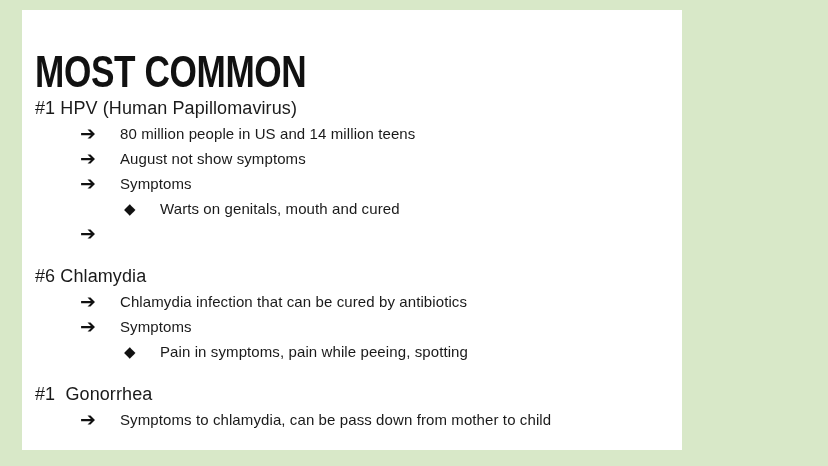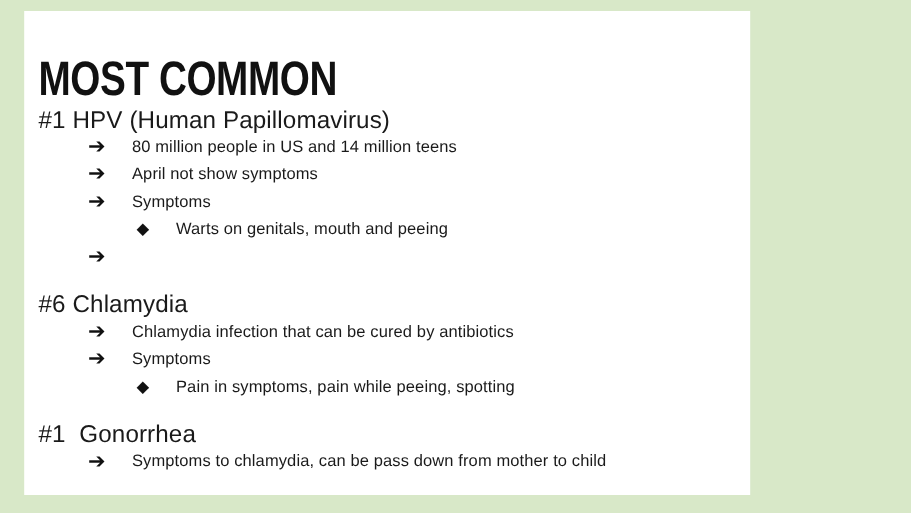"#1 HPV (Human Papillomavirus)" .section-heading { font-size: 22px -> 18px }
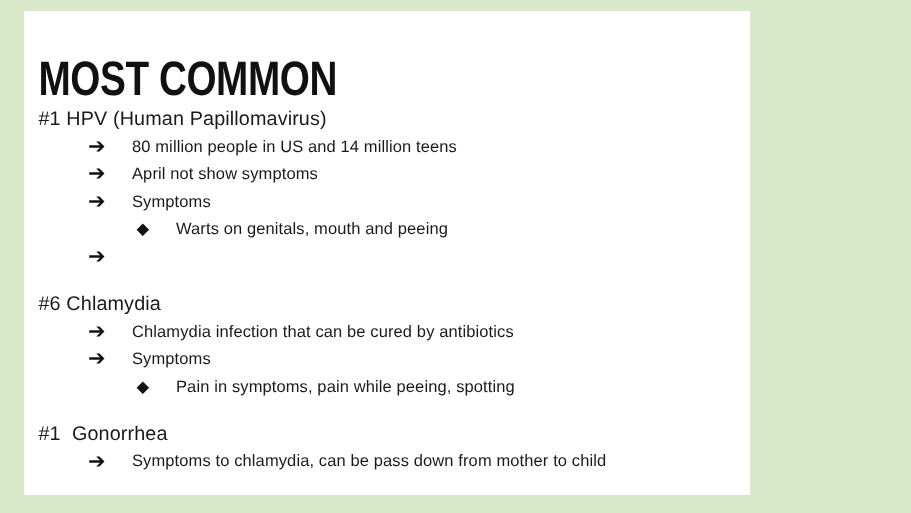"April not show symptoms" span.bullet-text { text: April -> August }
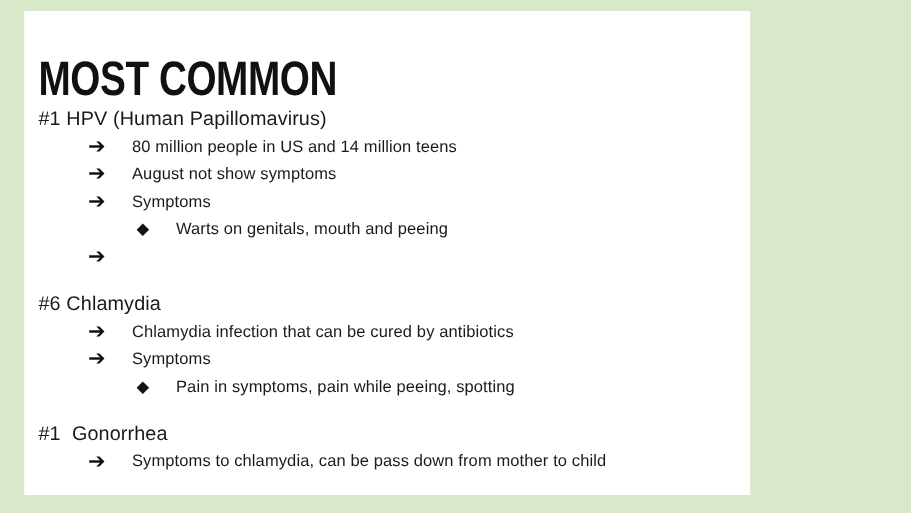"Warts on genitals, mouth and" span.bullet-text { text: peeing -> cured }
